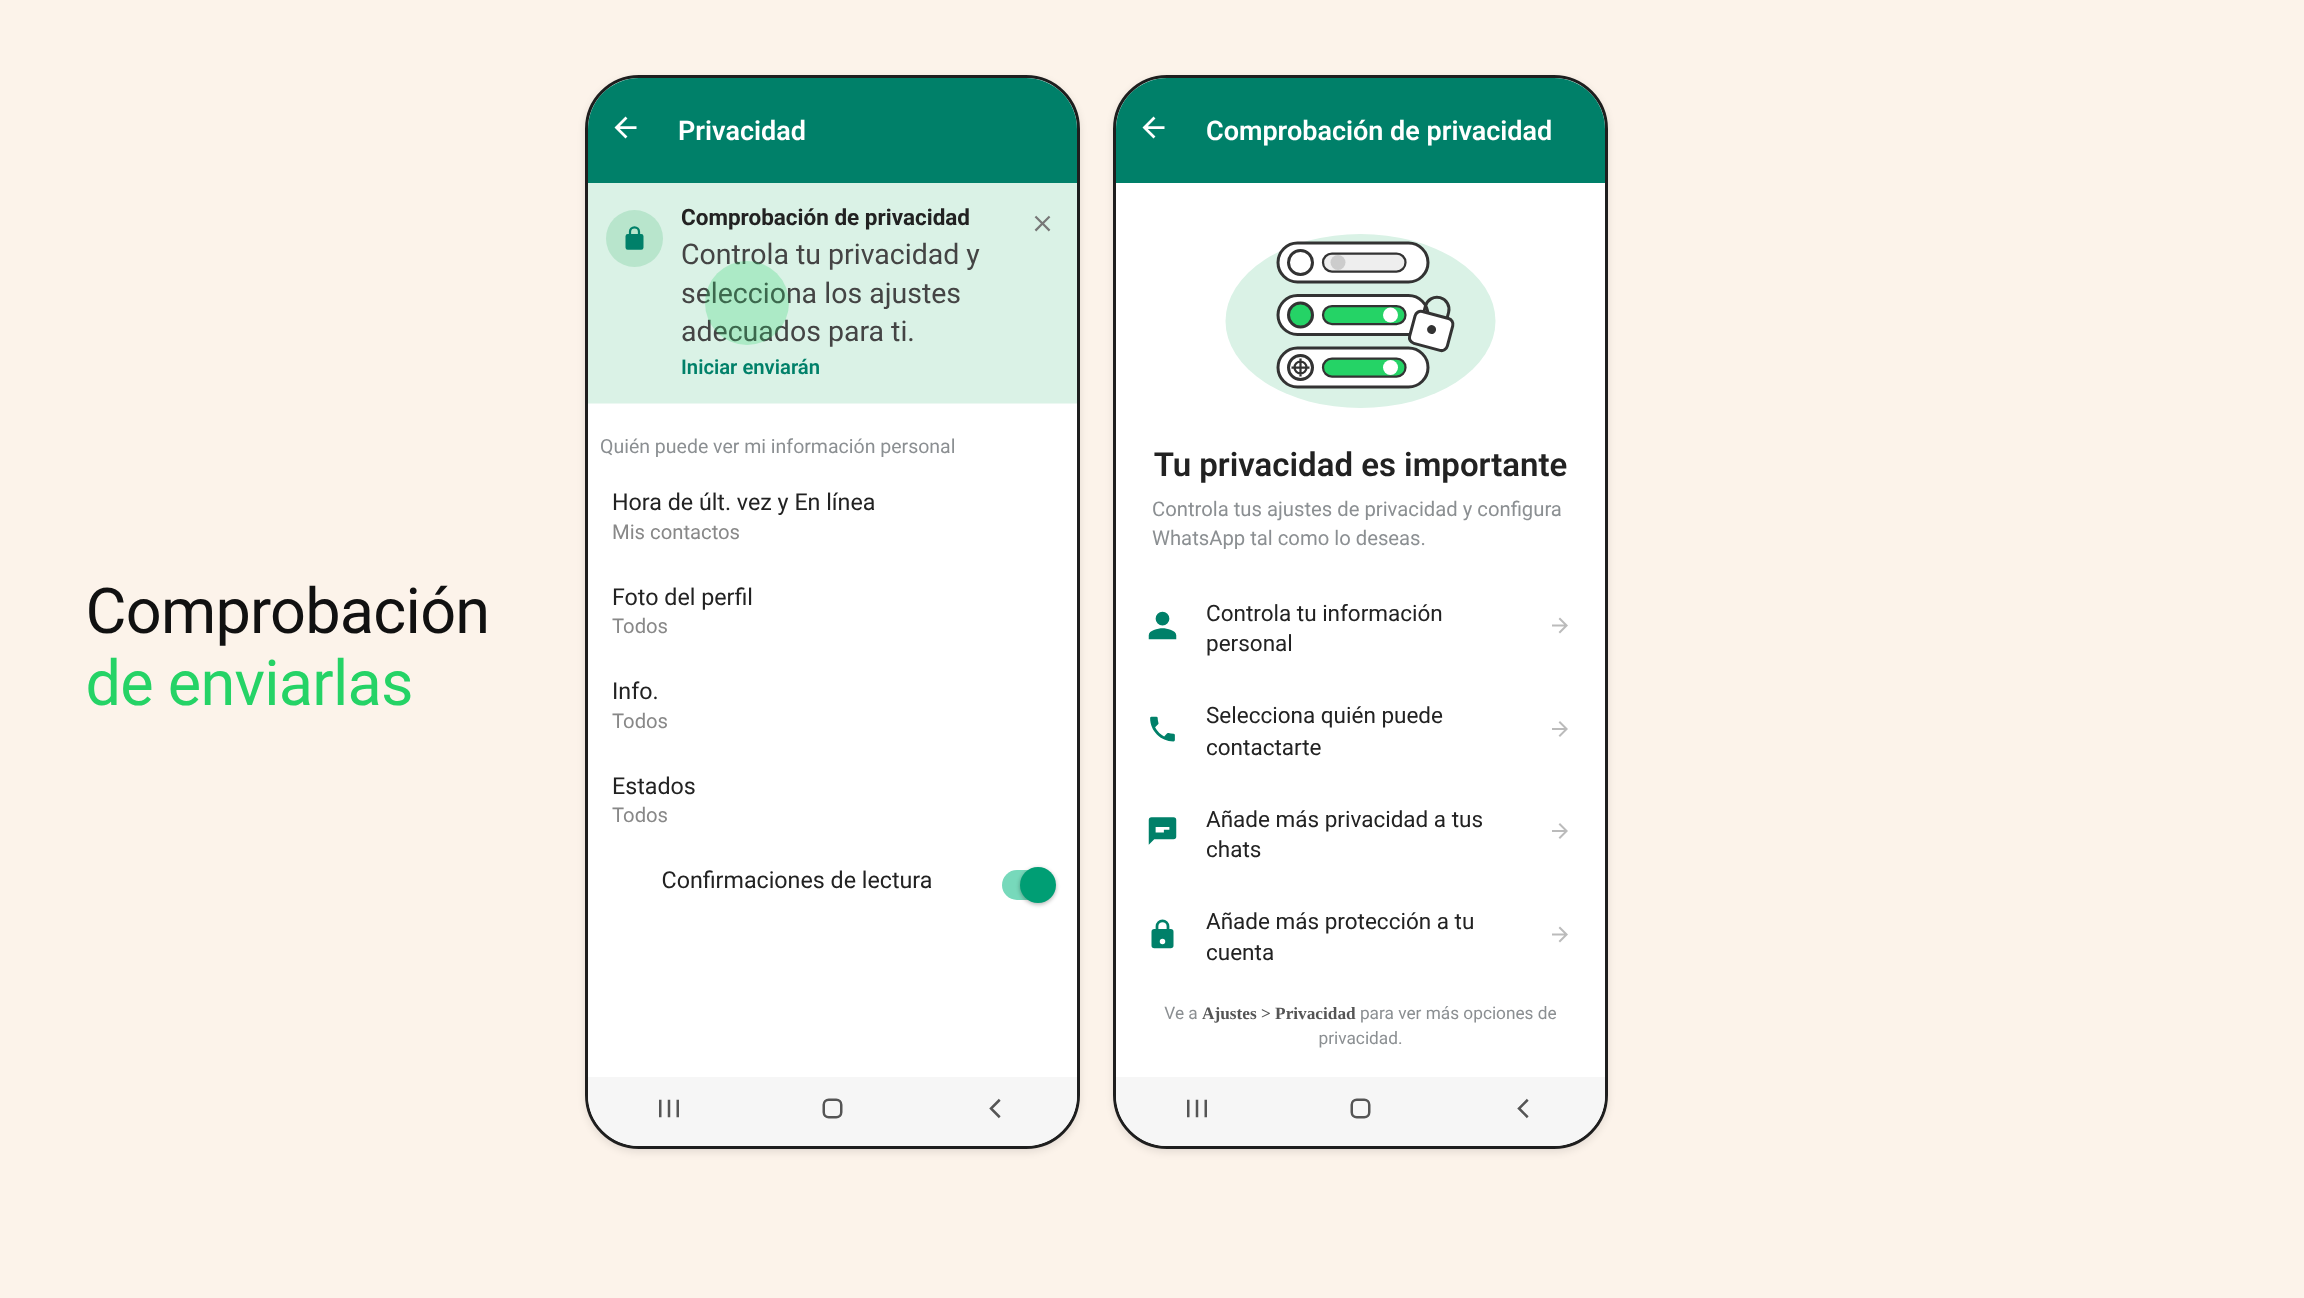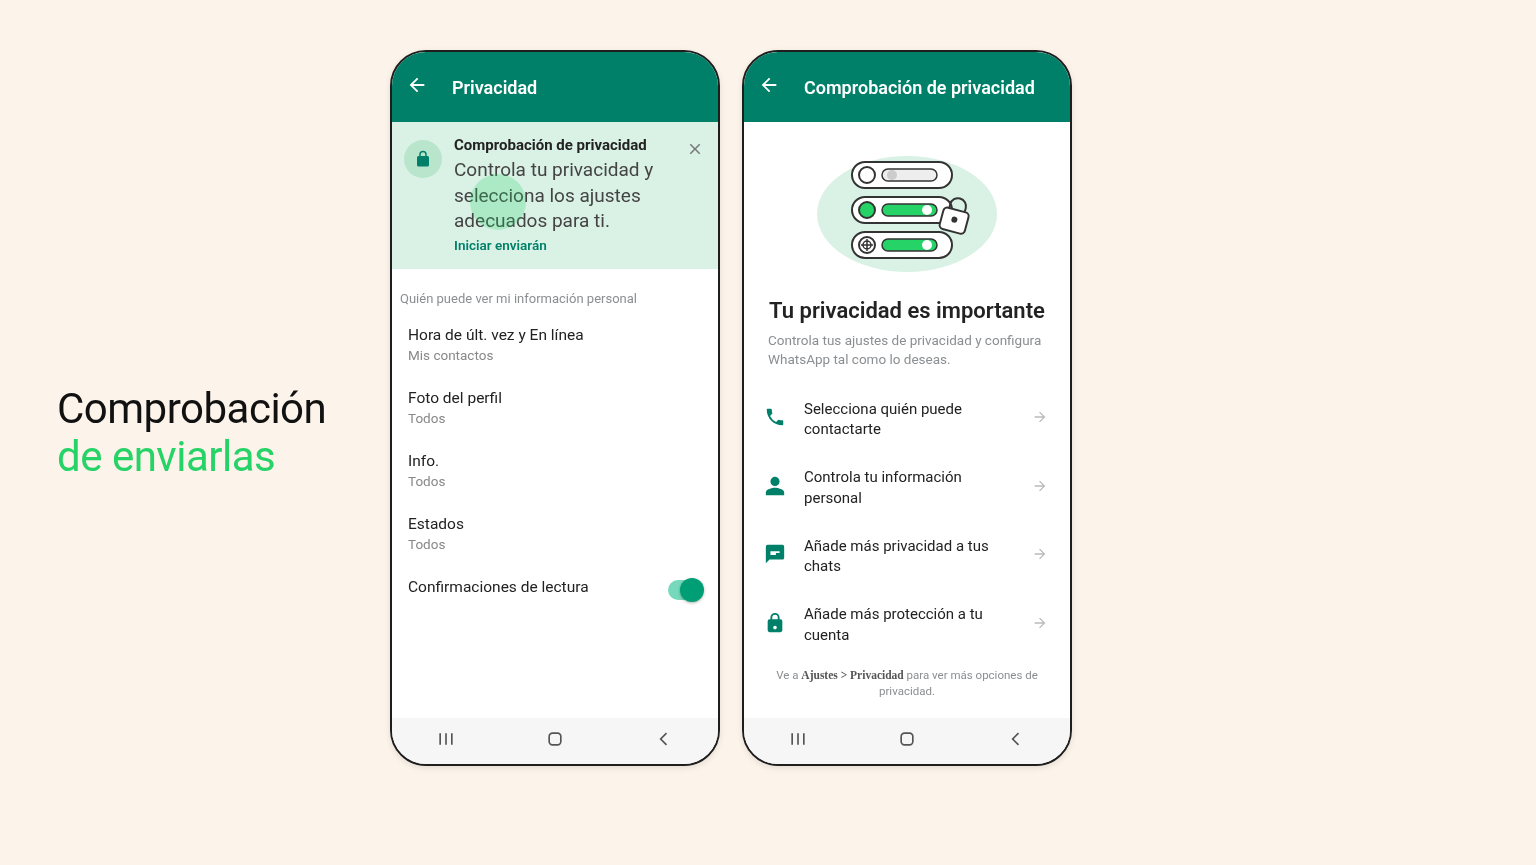"Selecciona quién puede contactarte" div.actionrow { order: before "Controla tu información personal" -> after "Controla tu información personal" }
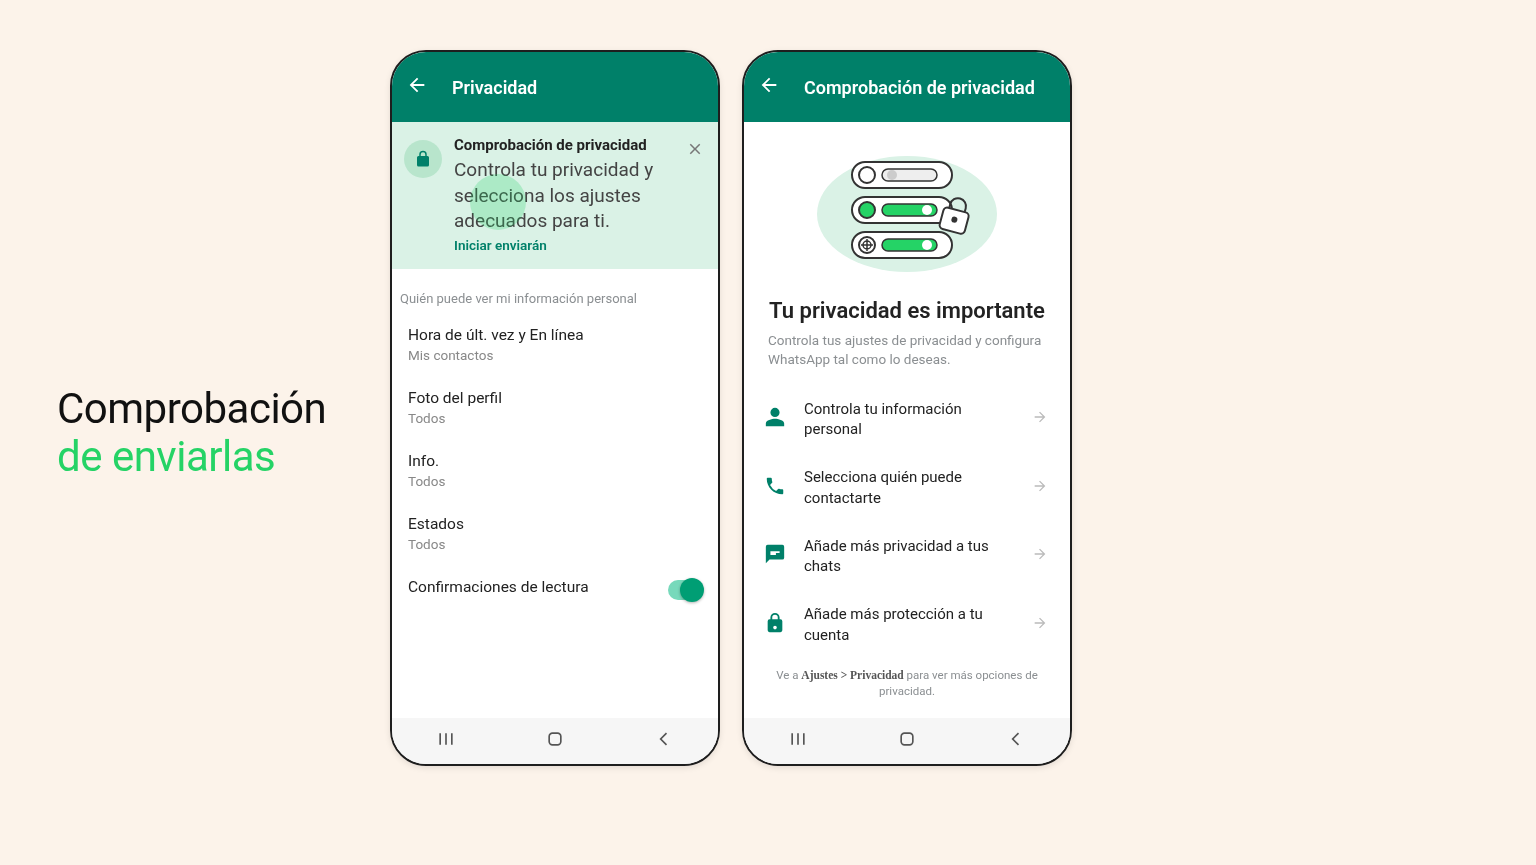"Confirmaciones de lectura" .row.switchrow .rleft { margin-left: none -> 33px }
